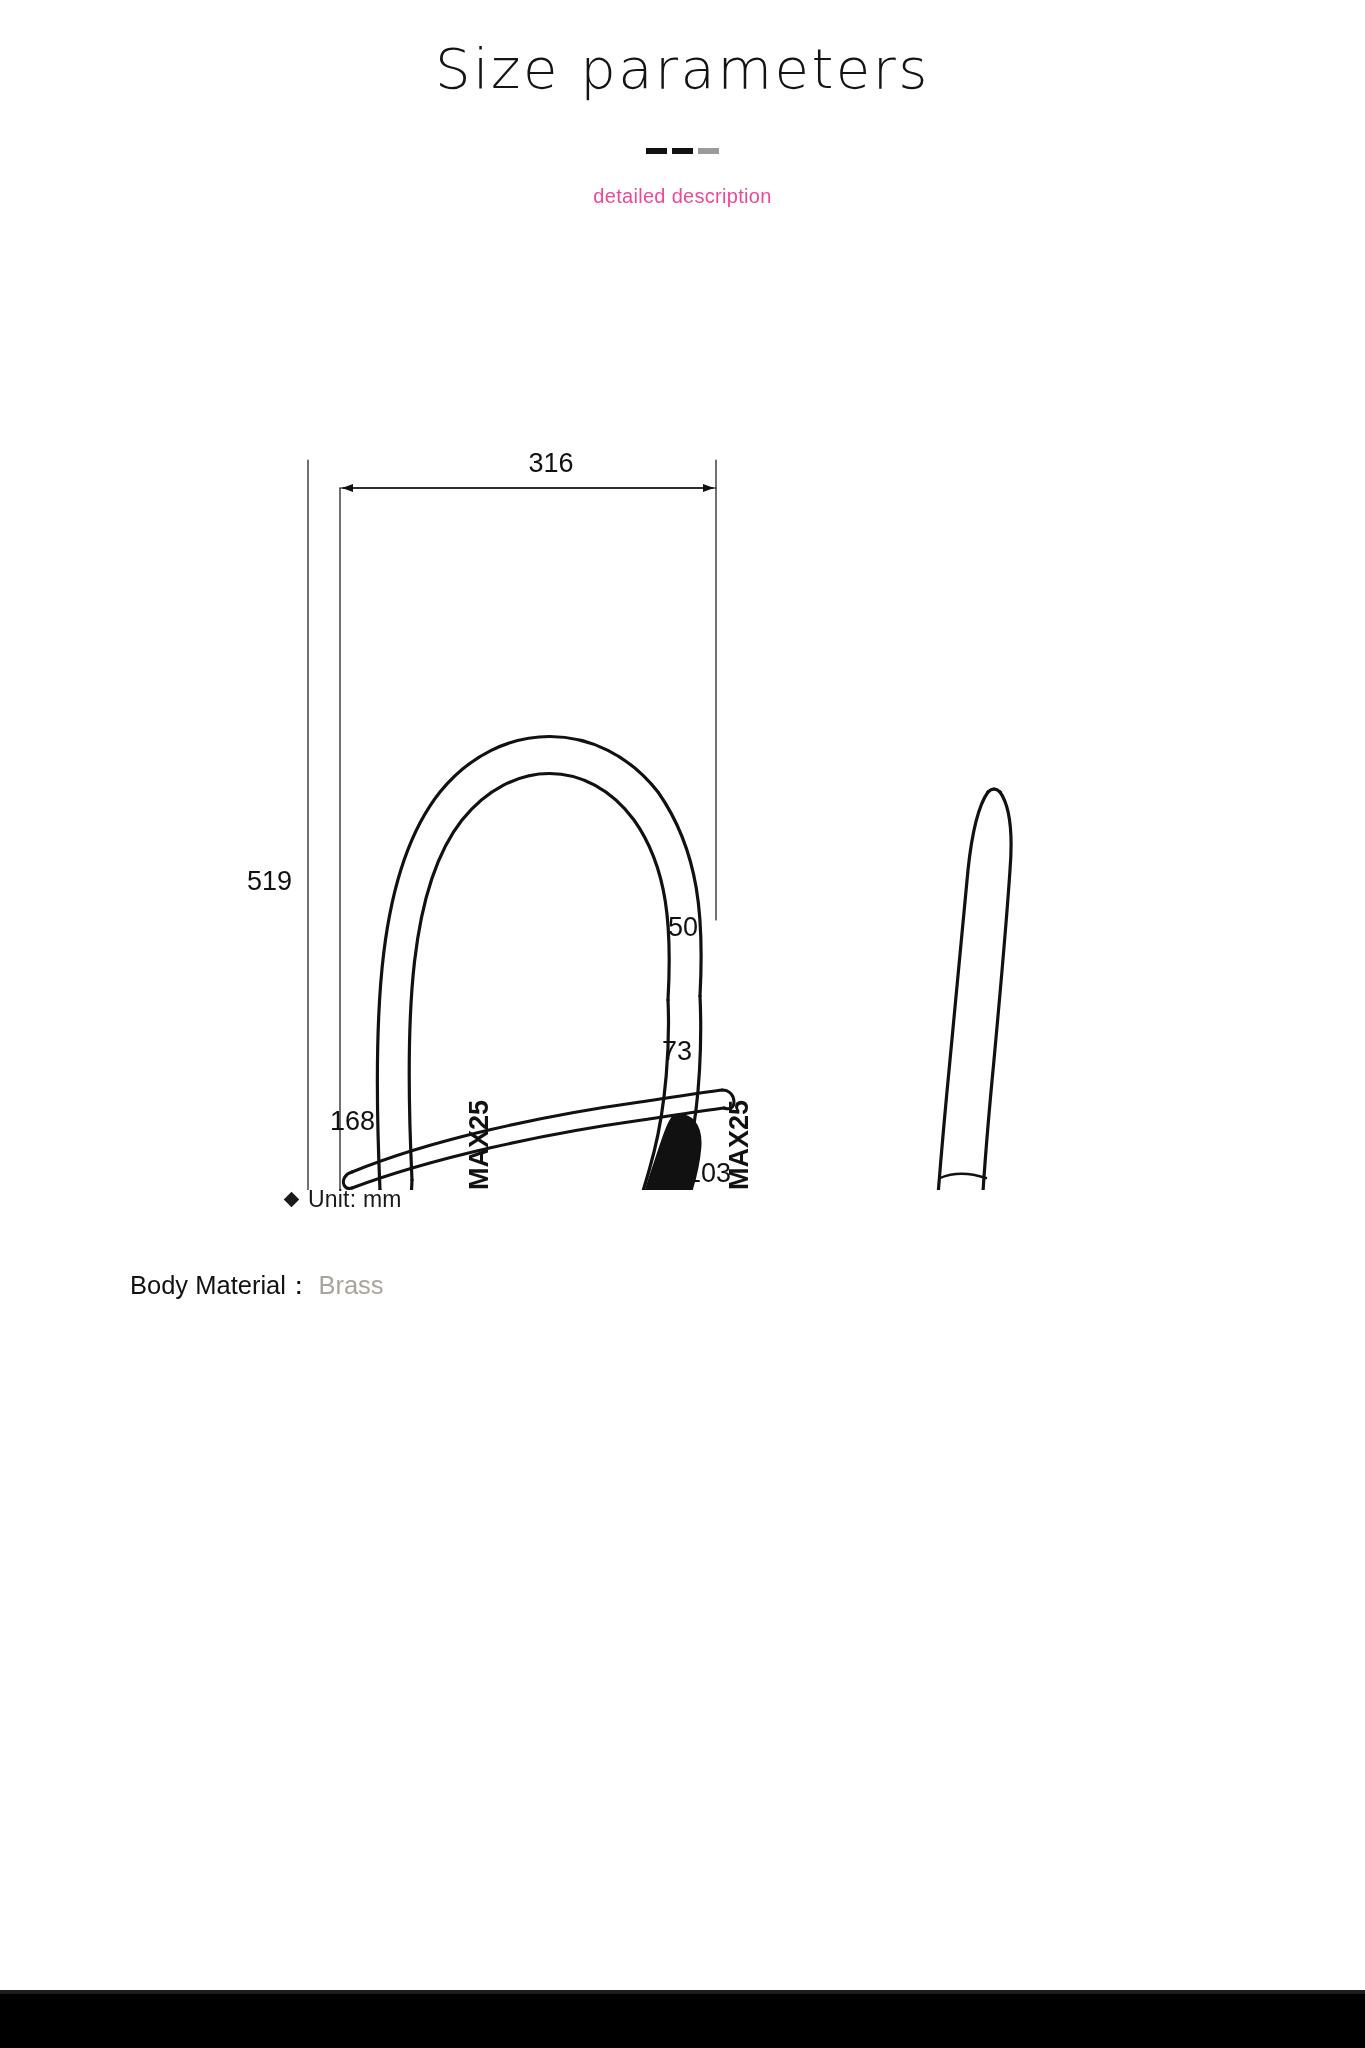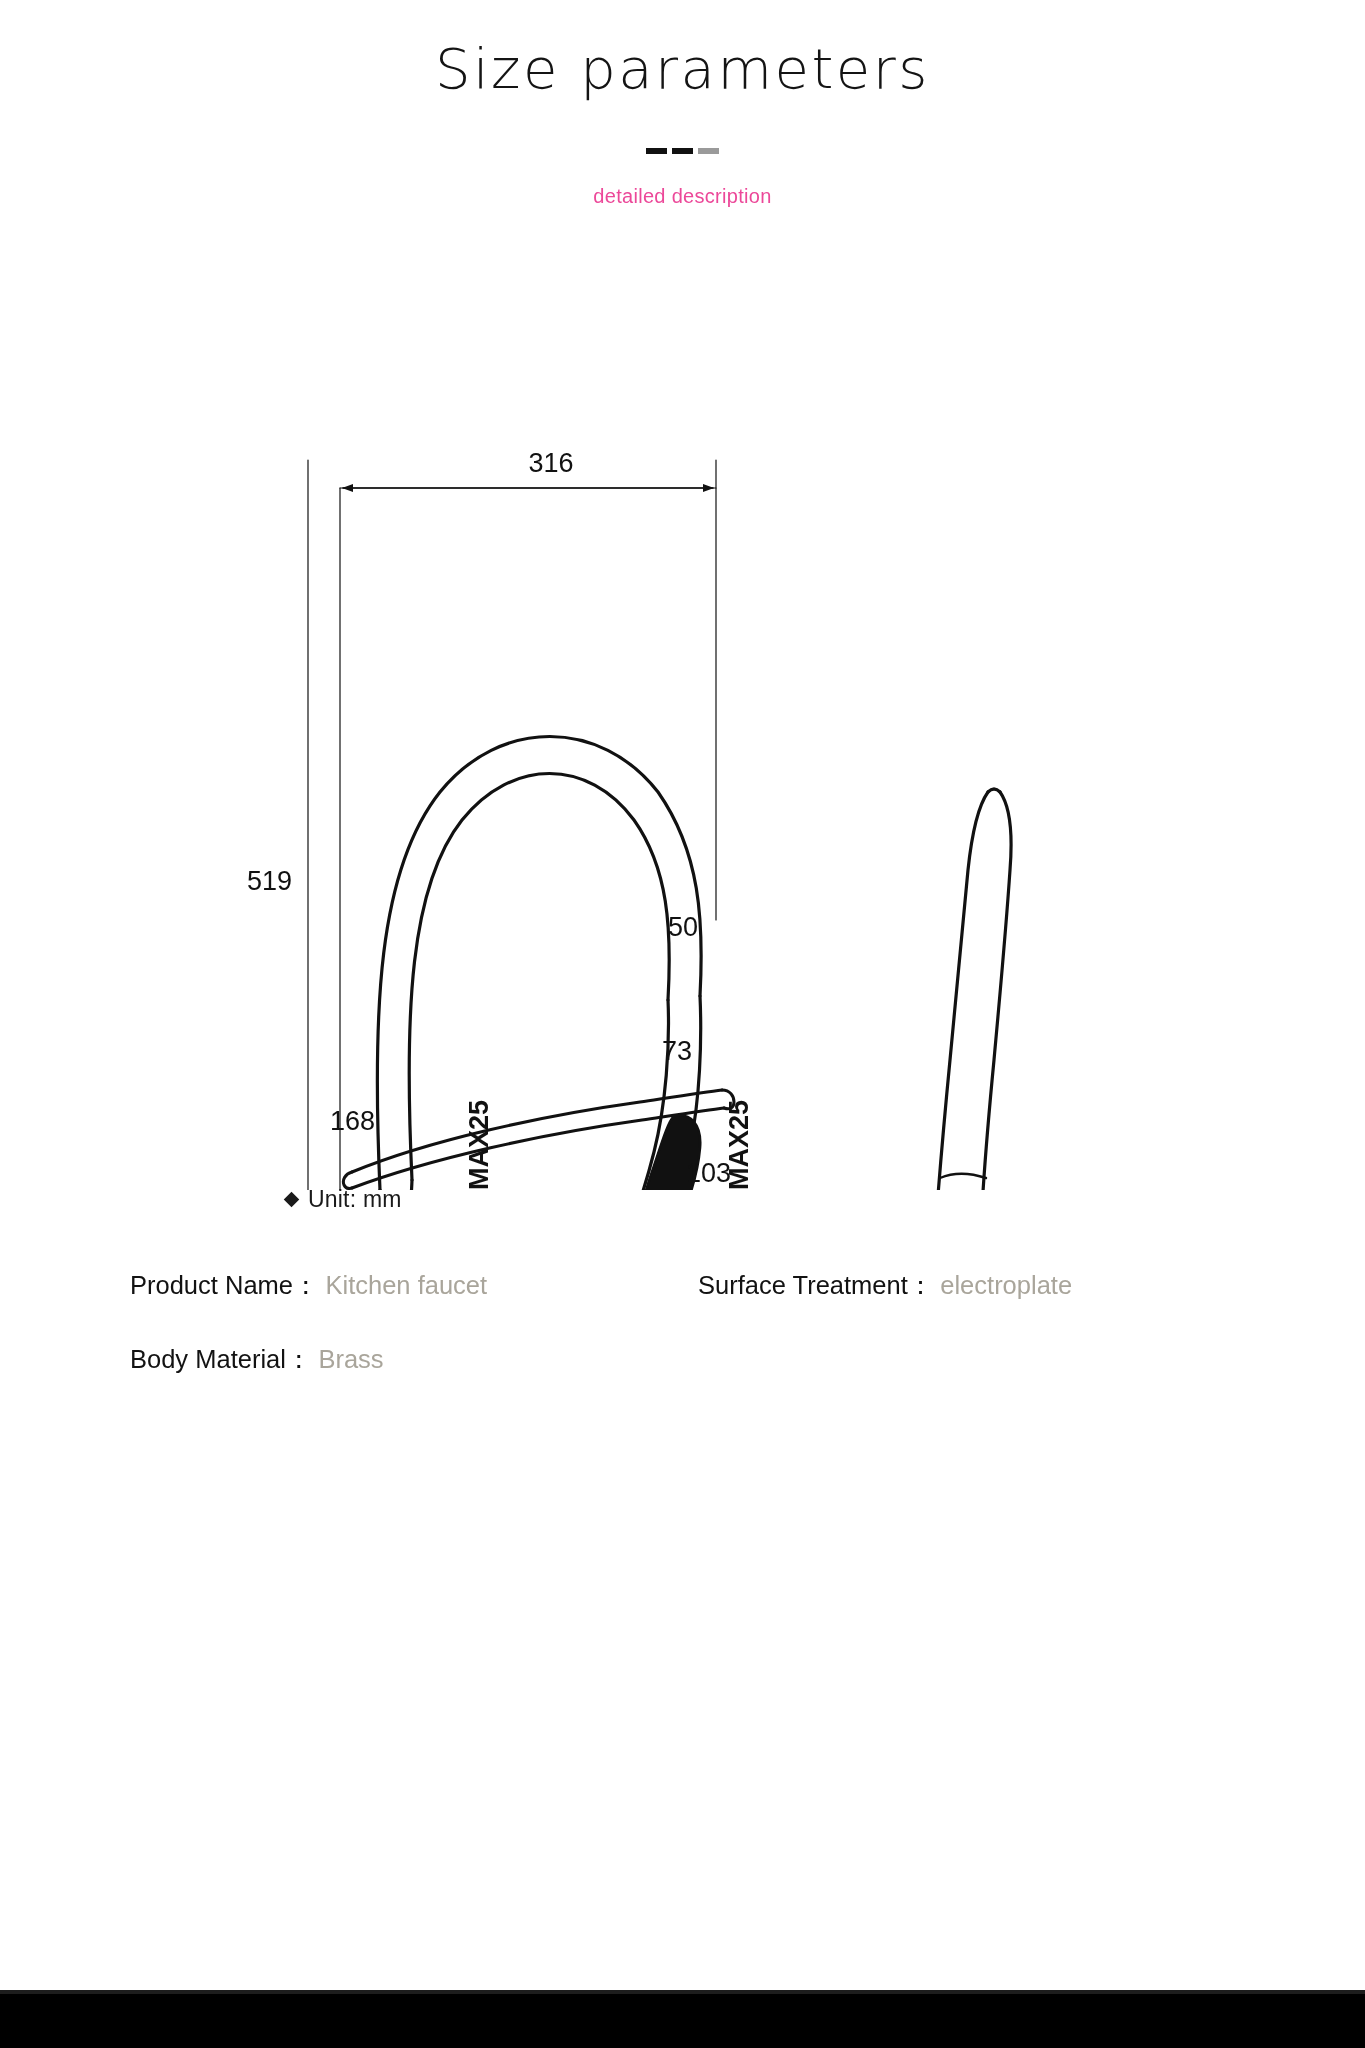"Product Name： Kitchen faucet" div.spec-row { html: <div> <span>Product Name：</span><span>Kitchen faucet</span> </div> -> none }
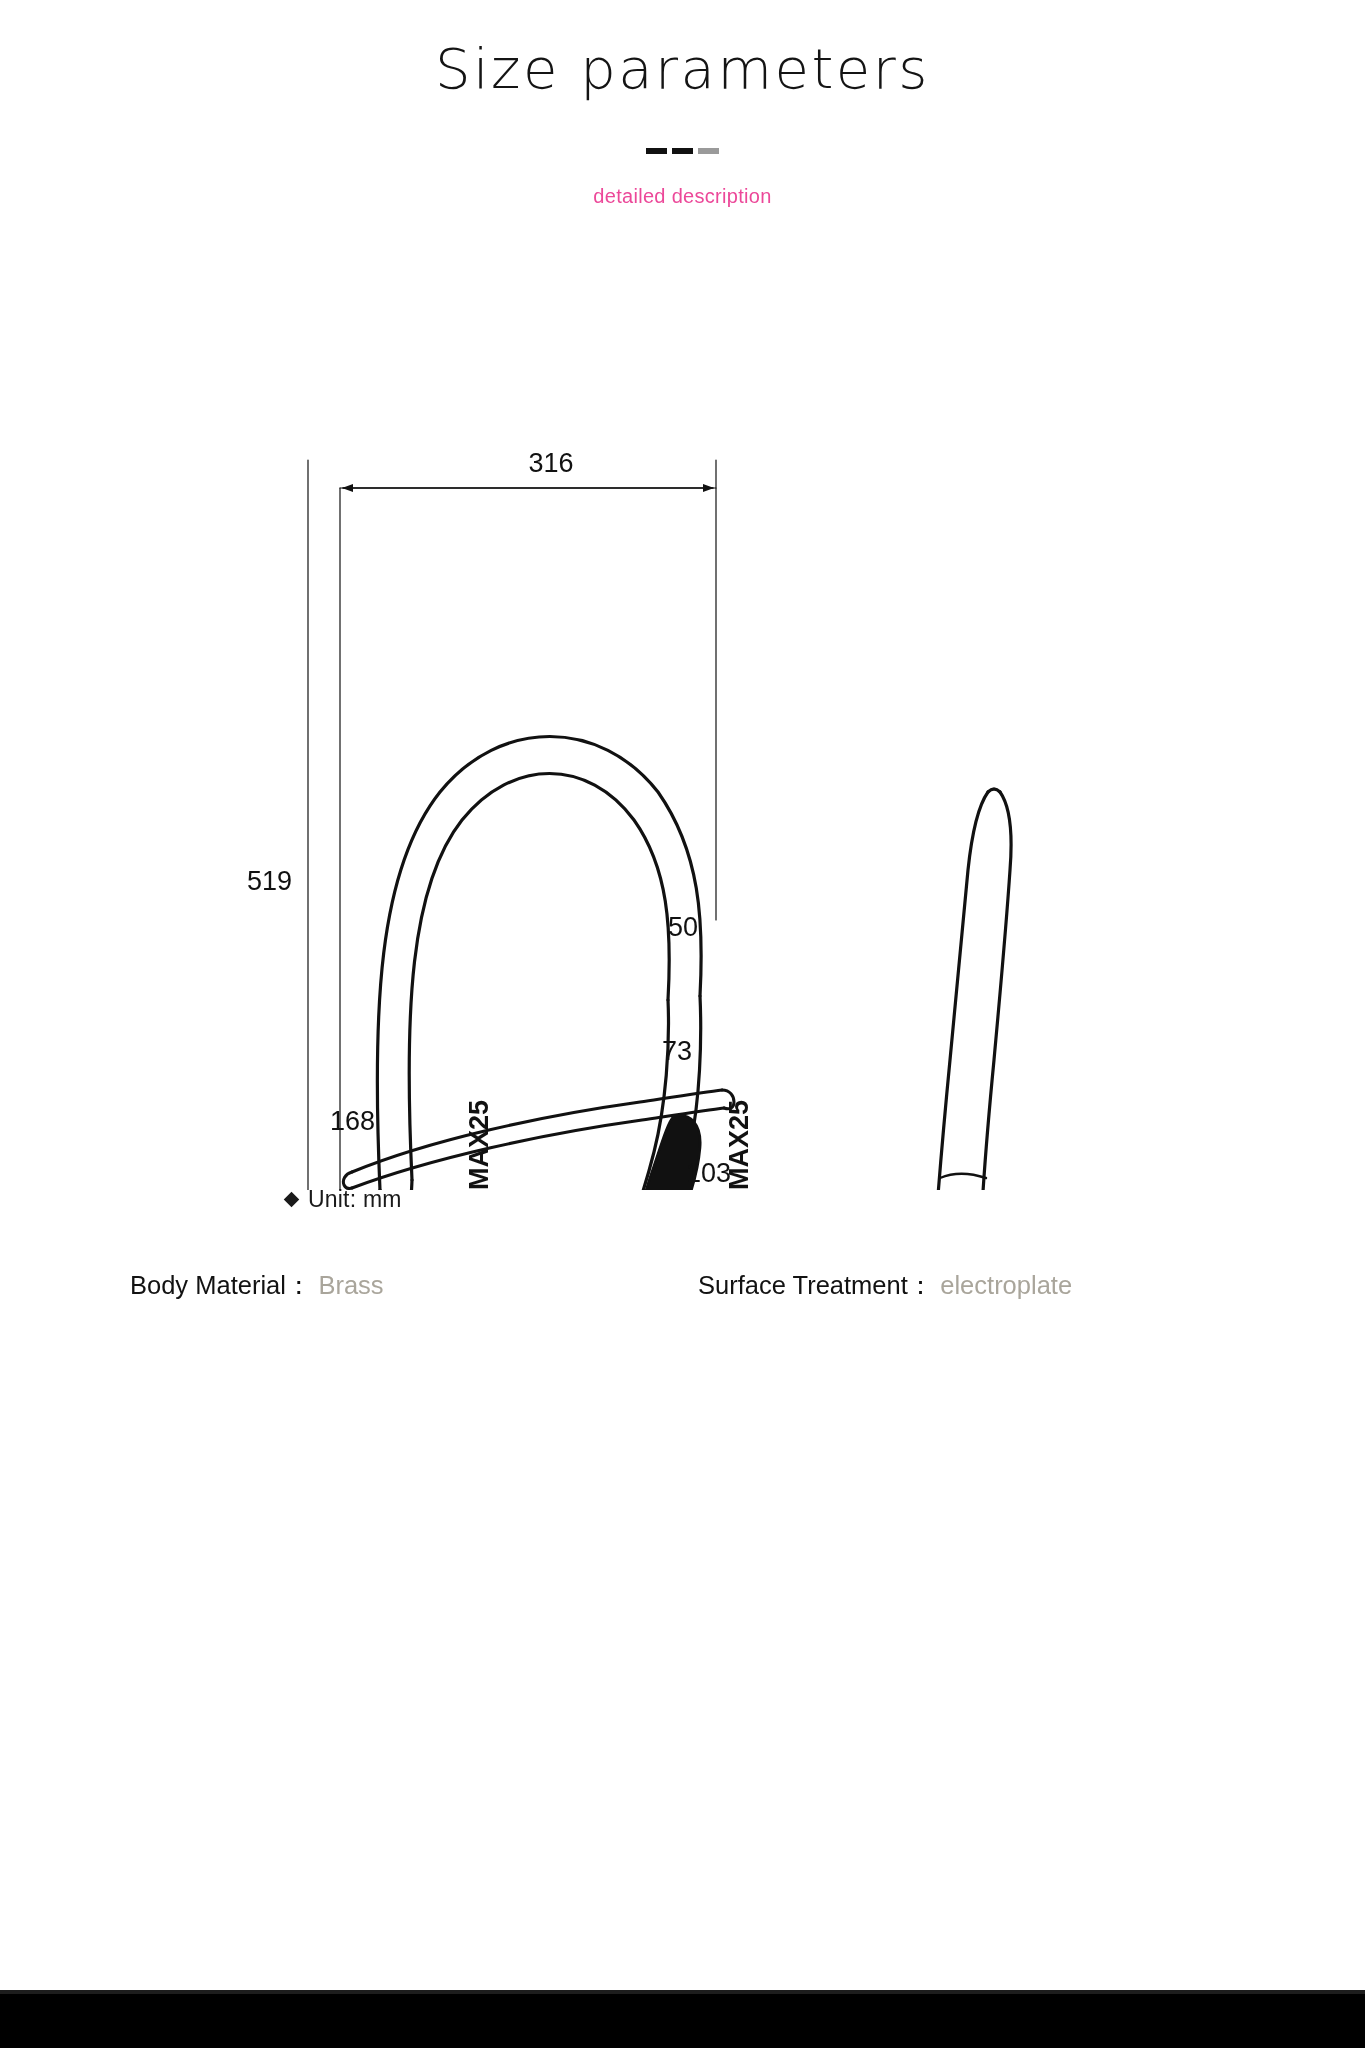"Surface Treatment： electroplate" div.spec-row { html: <div> <span>Surface Treatment：</span><span>electroplate</span> </div> -> none }
